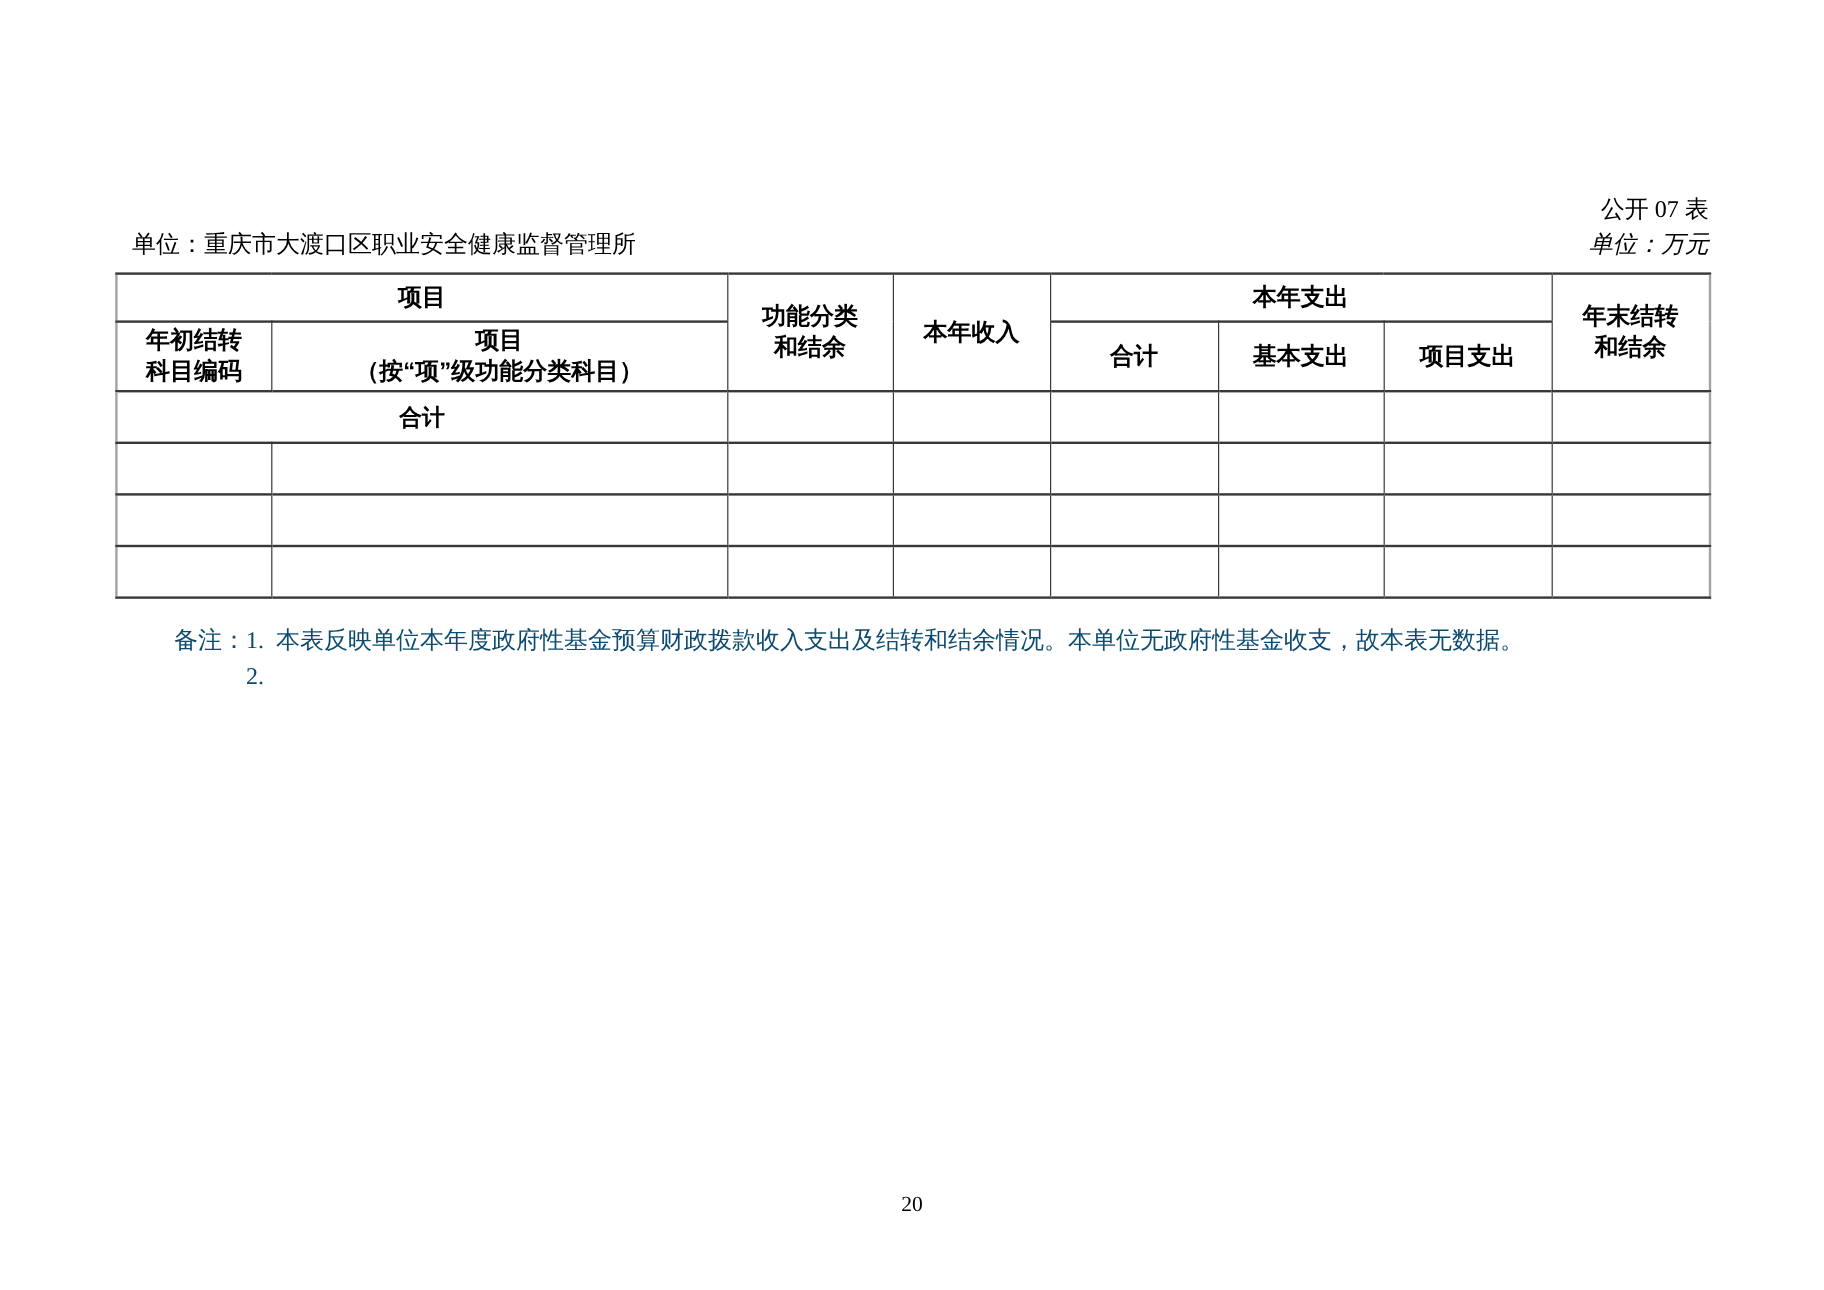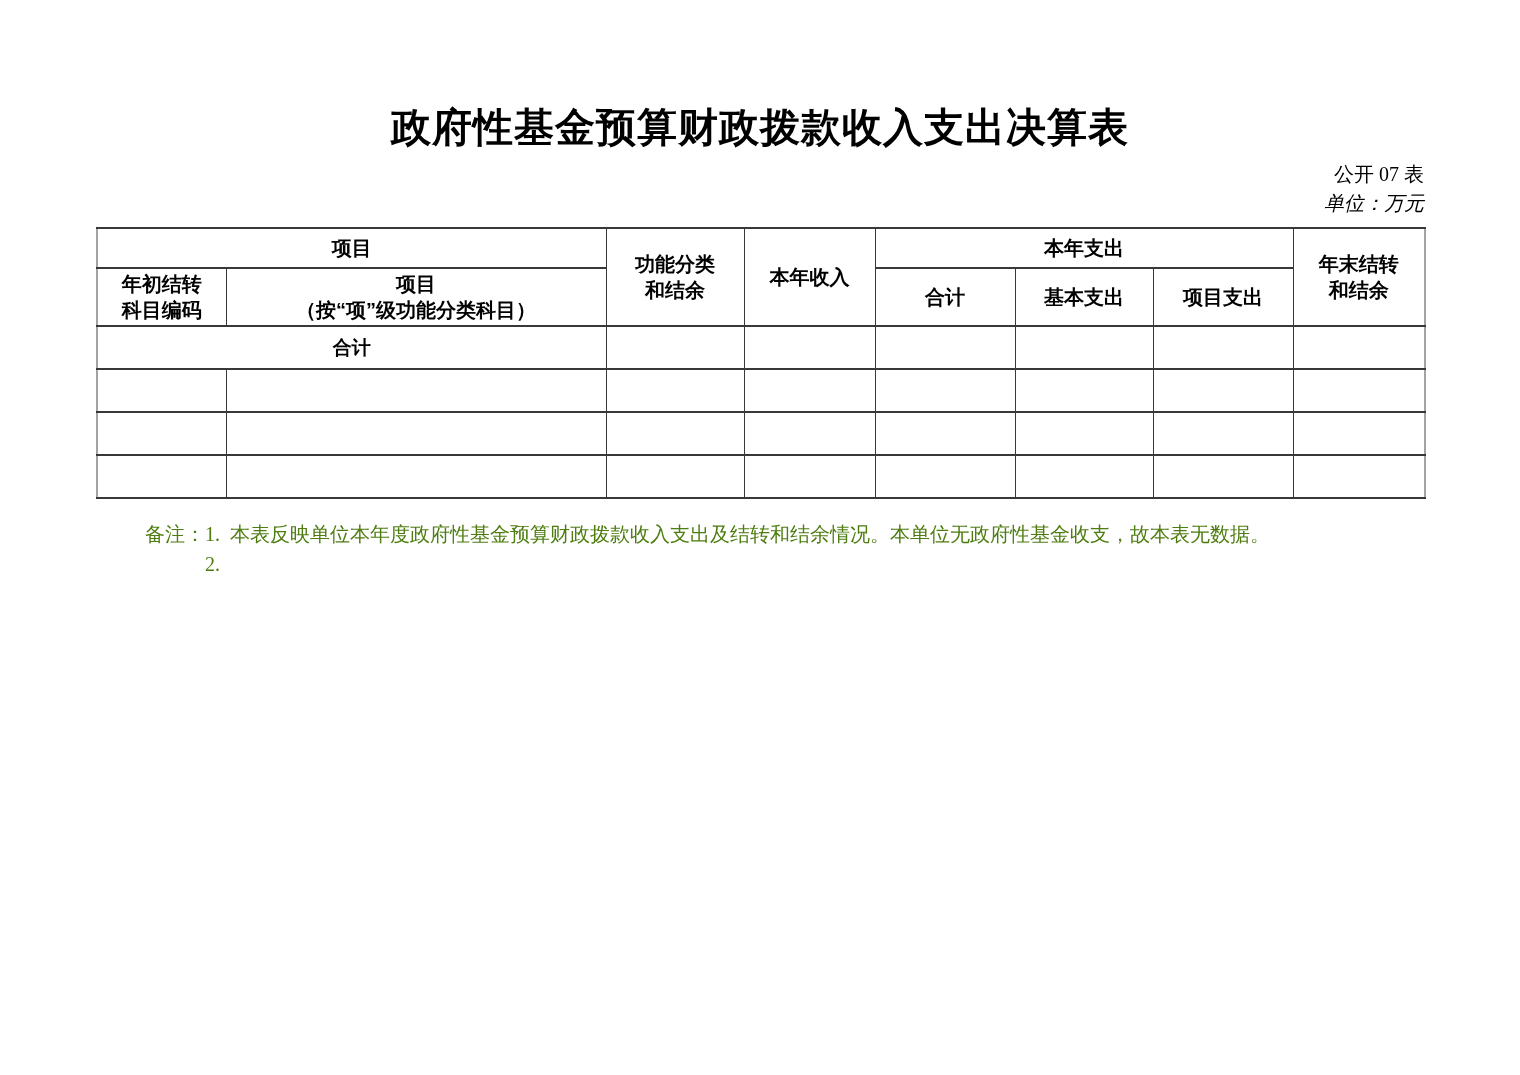"政府性基金预算财政拨款收入支出决算表" div.doc-title { html: <div>政府性基金预算财政拨款收入支出决算表</div> -> none }
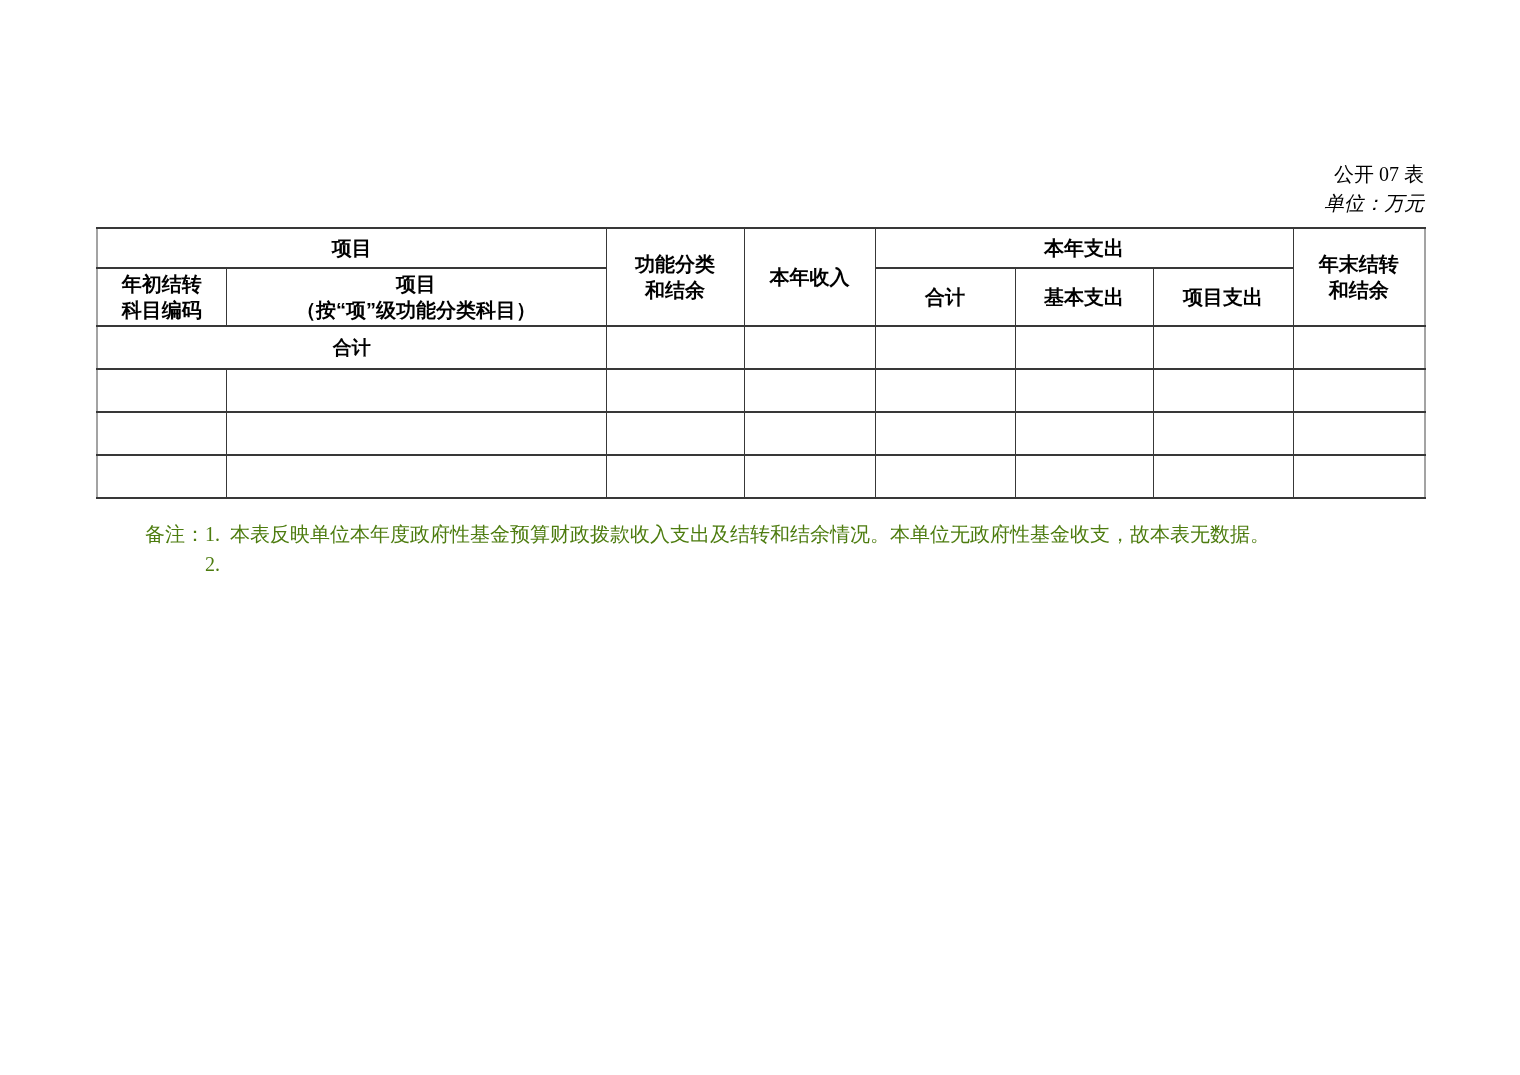"单位：重庆市大渡口区职业安全健康监督管理所" div.meta-serif { html: none -> <div>单位：重庆市大渡口区职业安全健康监督管理所</div> }
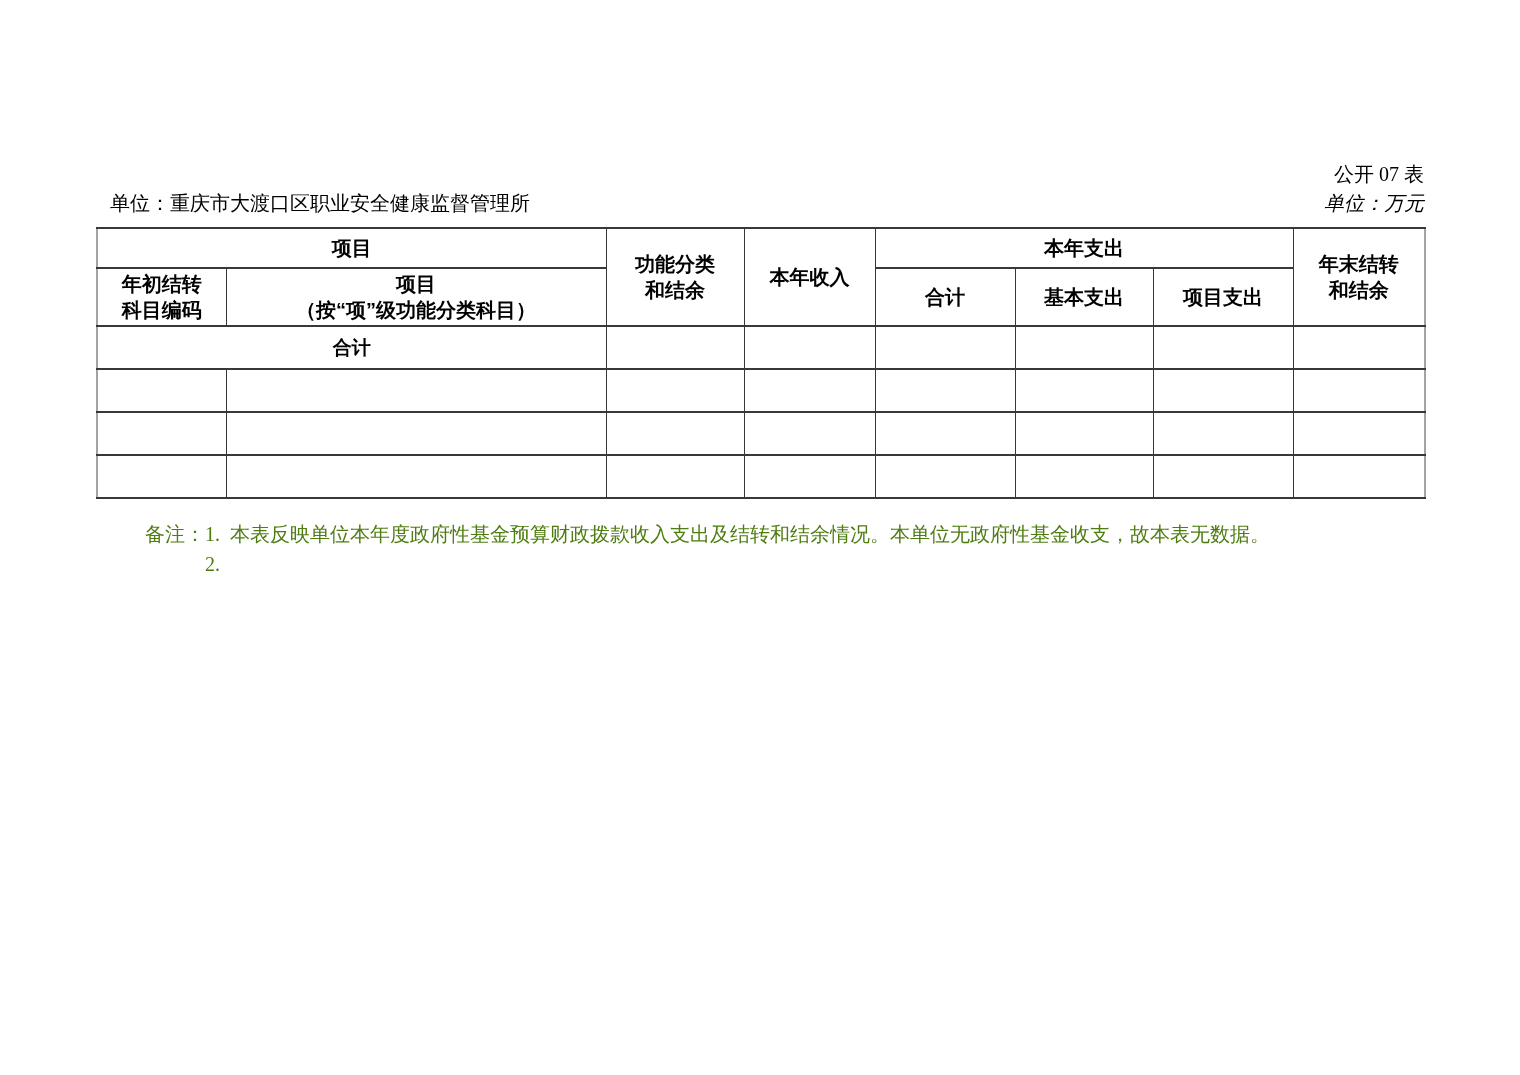"备注：" .notes { color: #4d7c0f -> #0c4a6e }
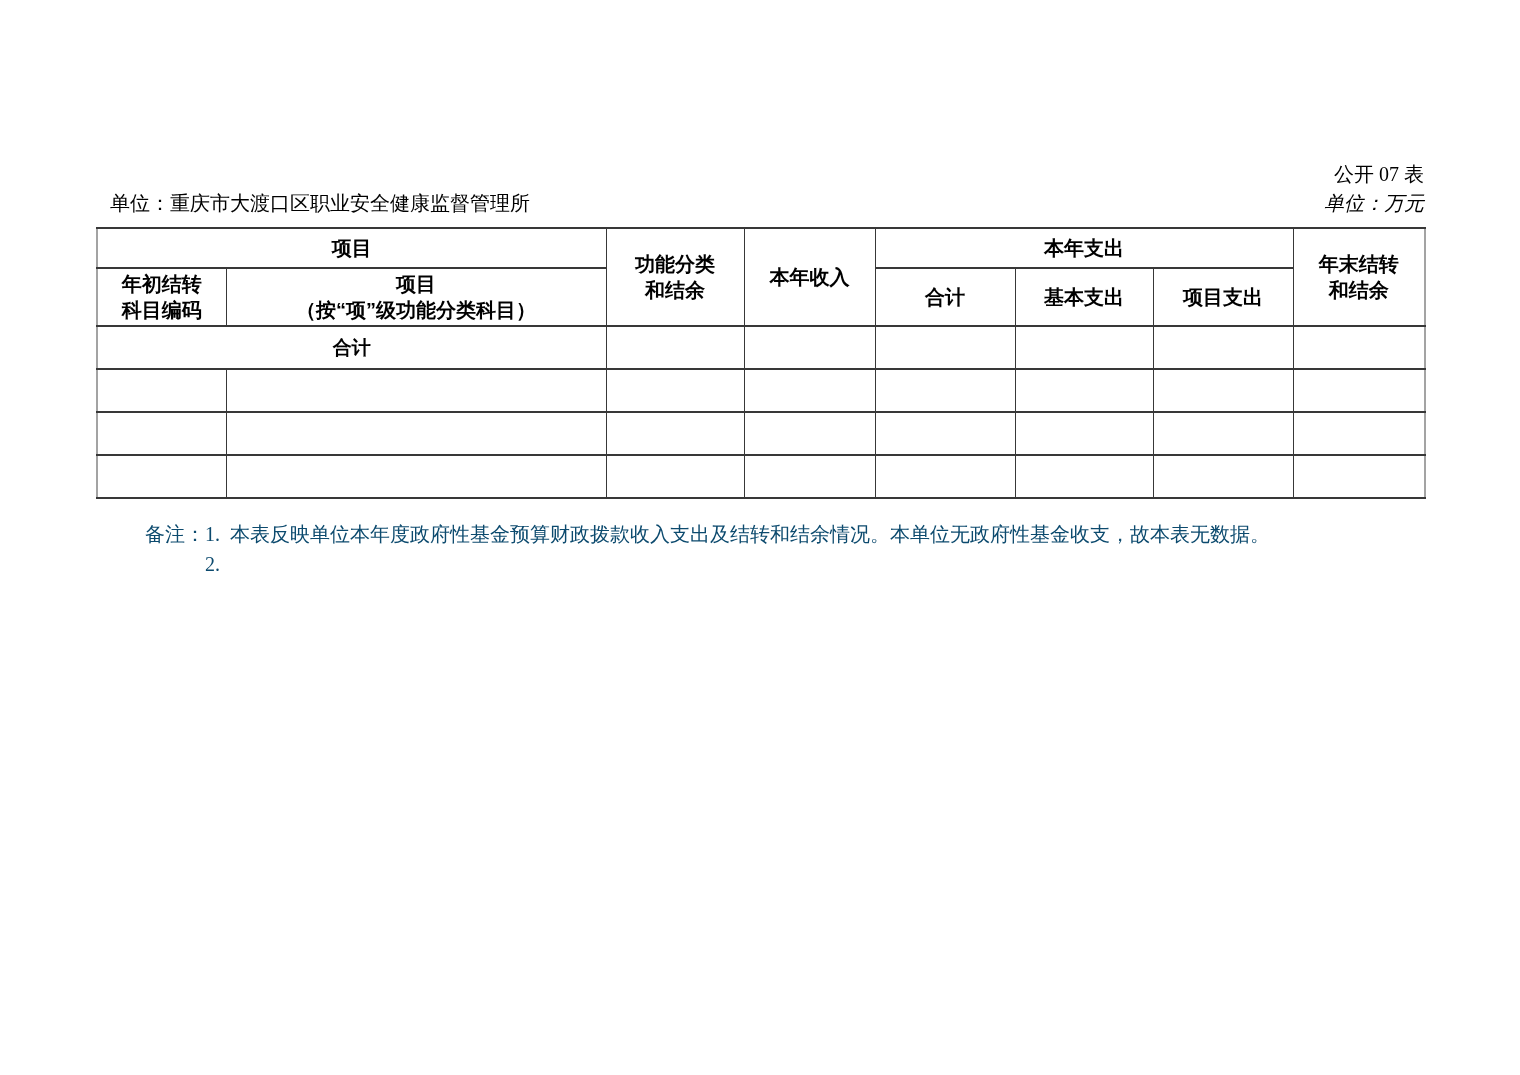"20" div.page-number { html: none -> <div>20</div> }
